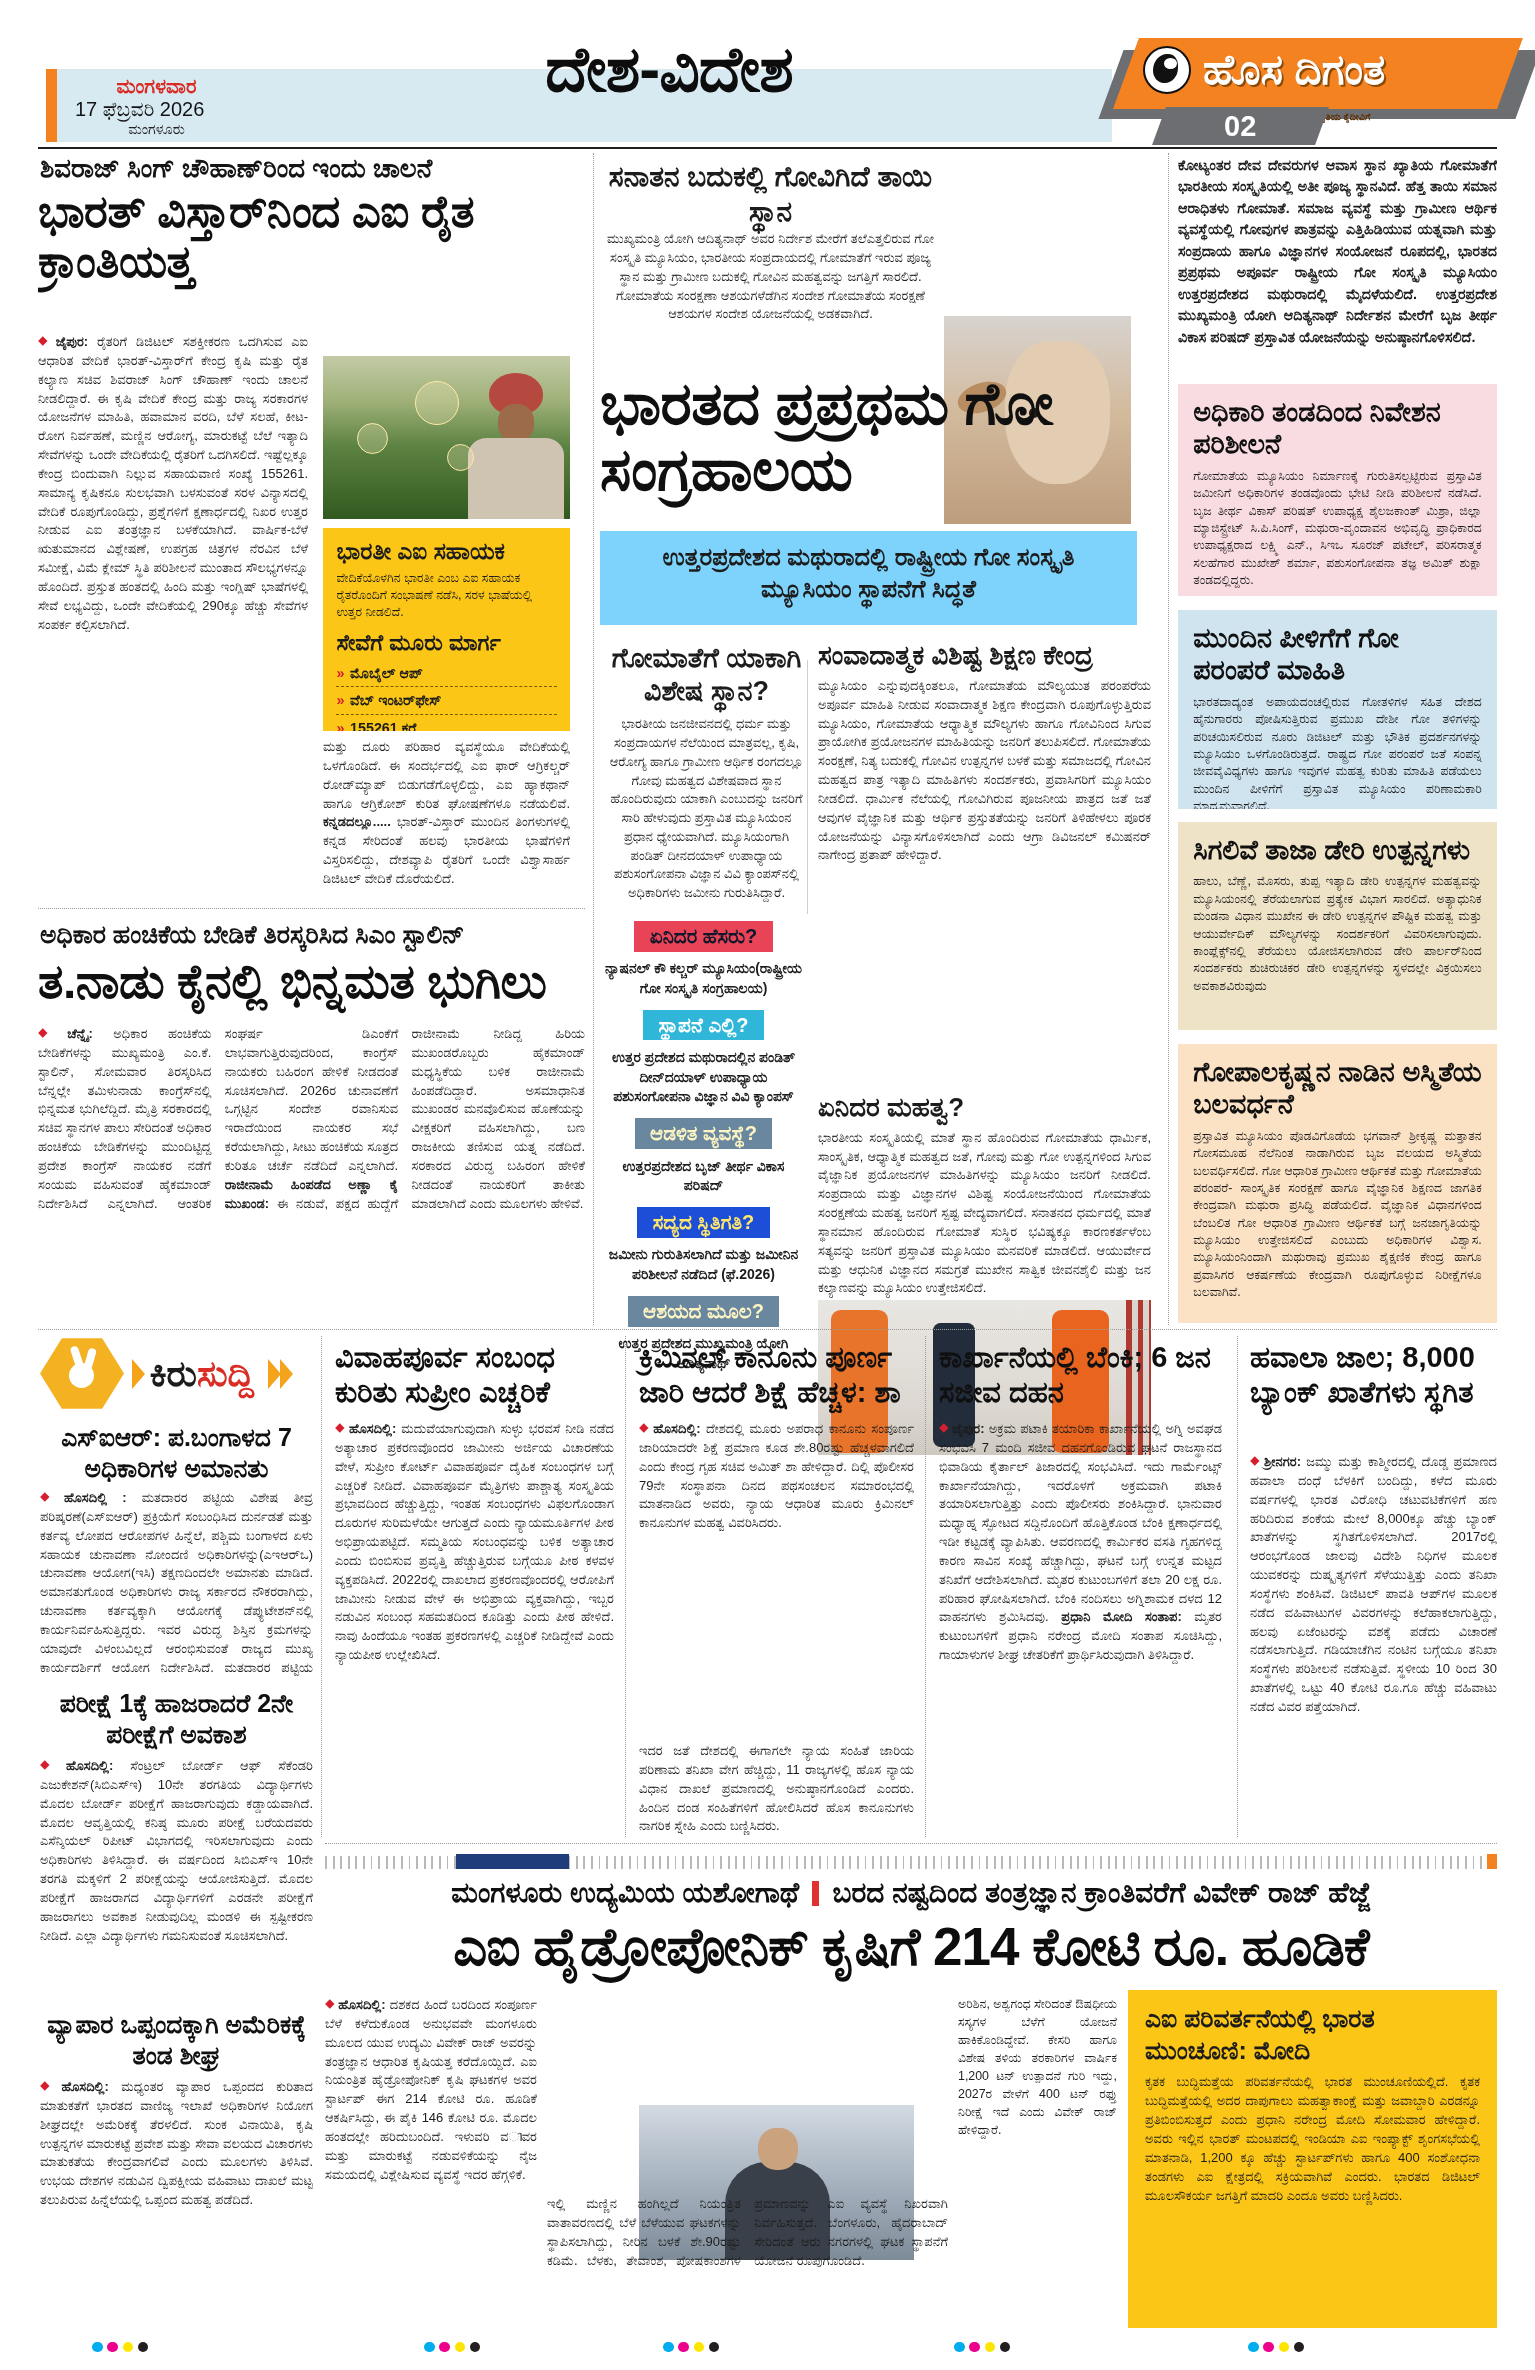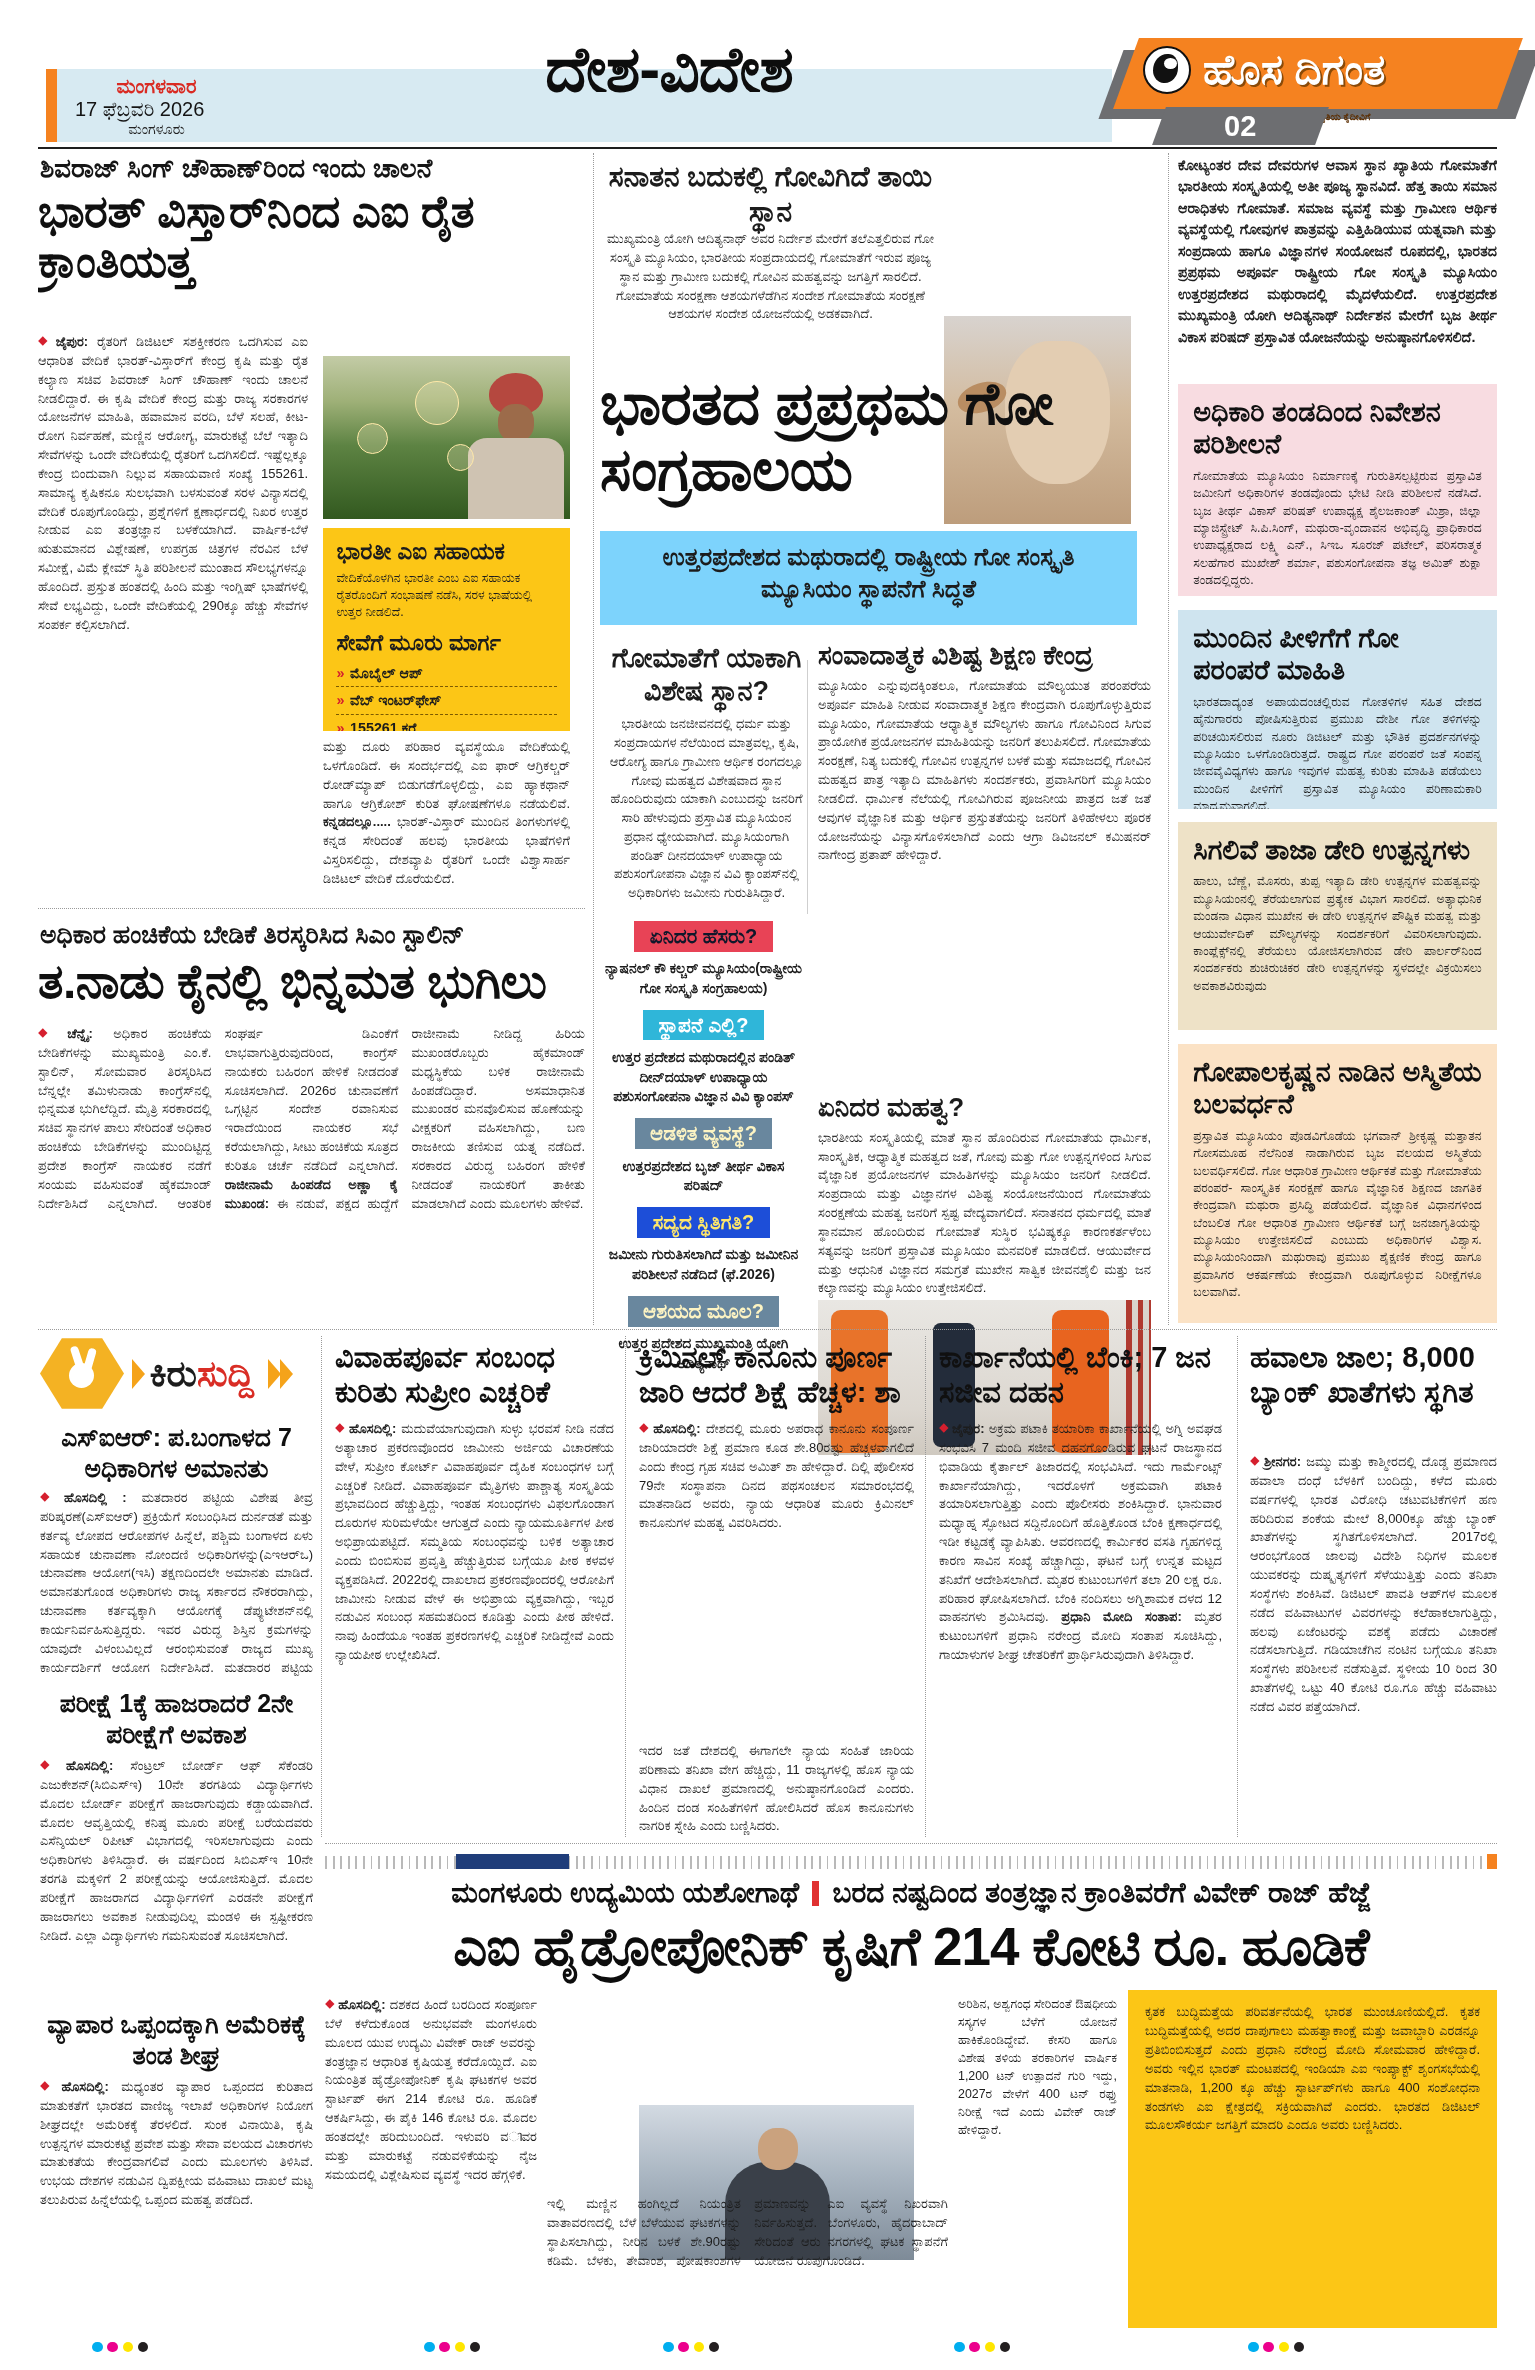"ಕಾರ್ಖಾನೆಯಲ್ಲಿ ಬೆಂಕಿ; 7 ಜನ ಸಜೀವ" div.abs { text: 7 -> 6 }
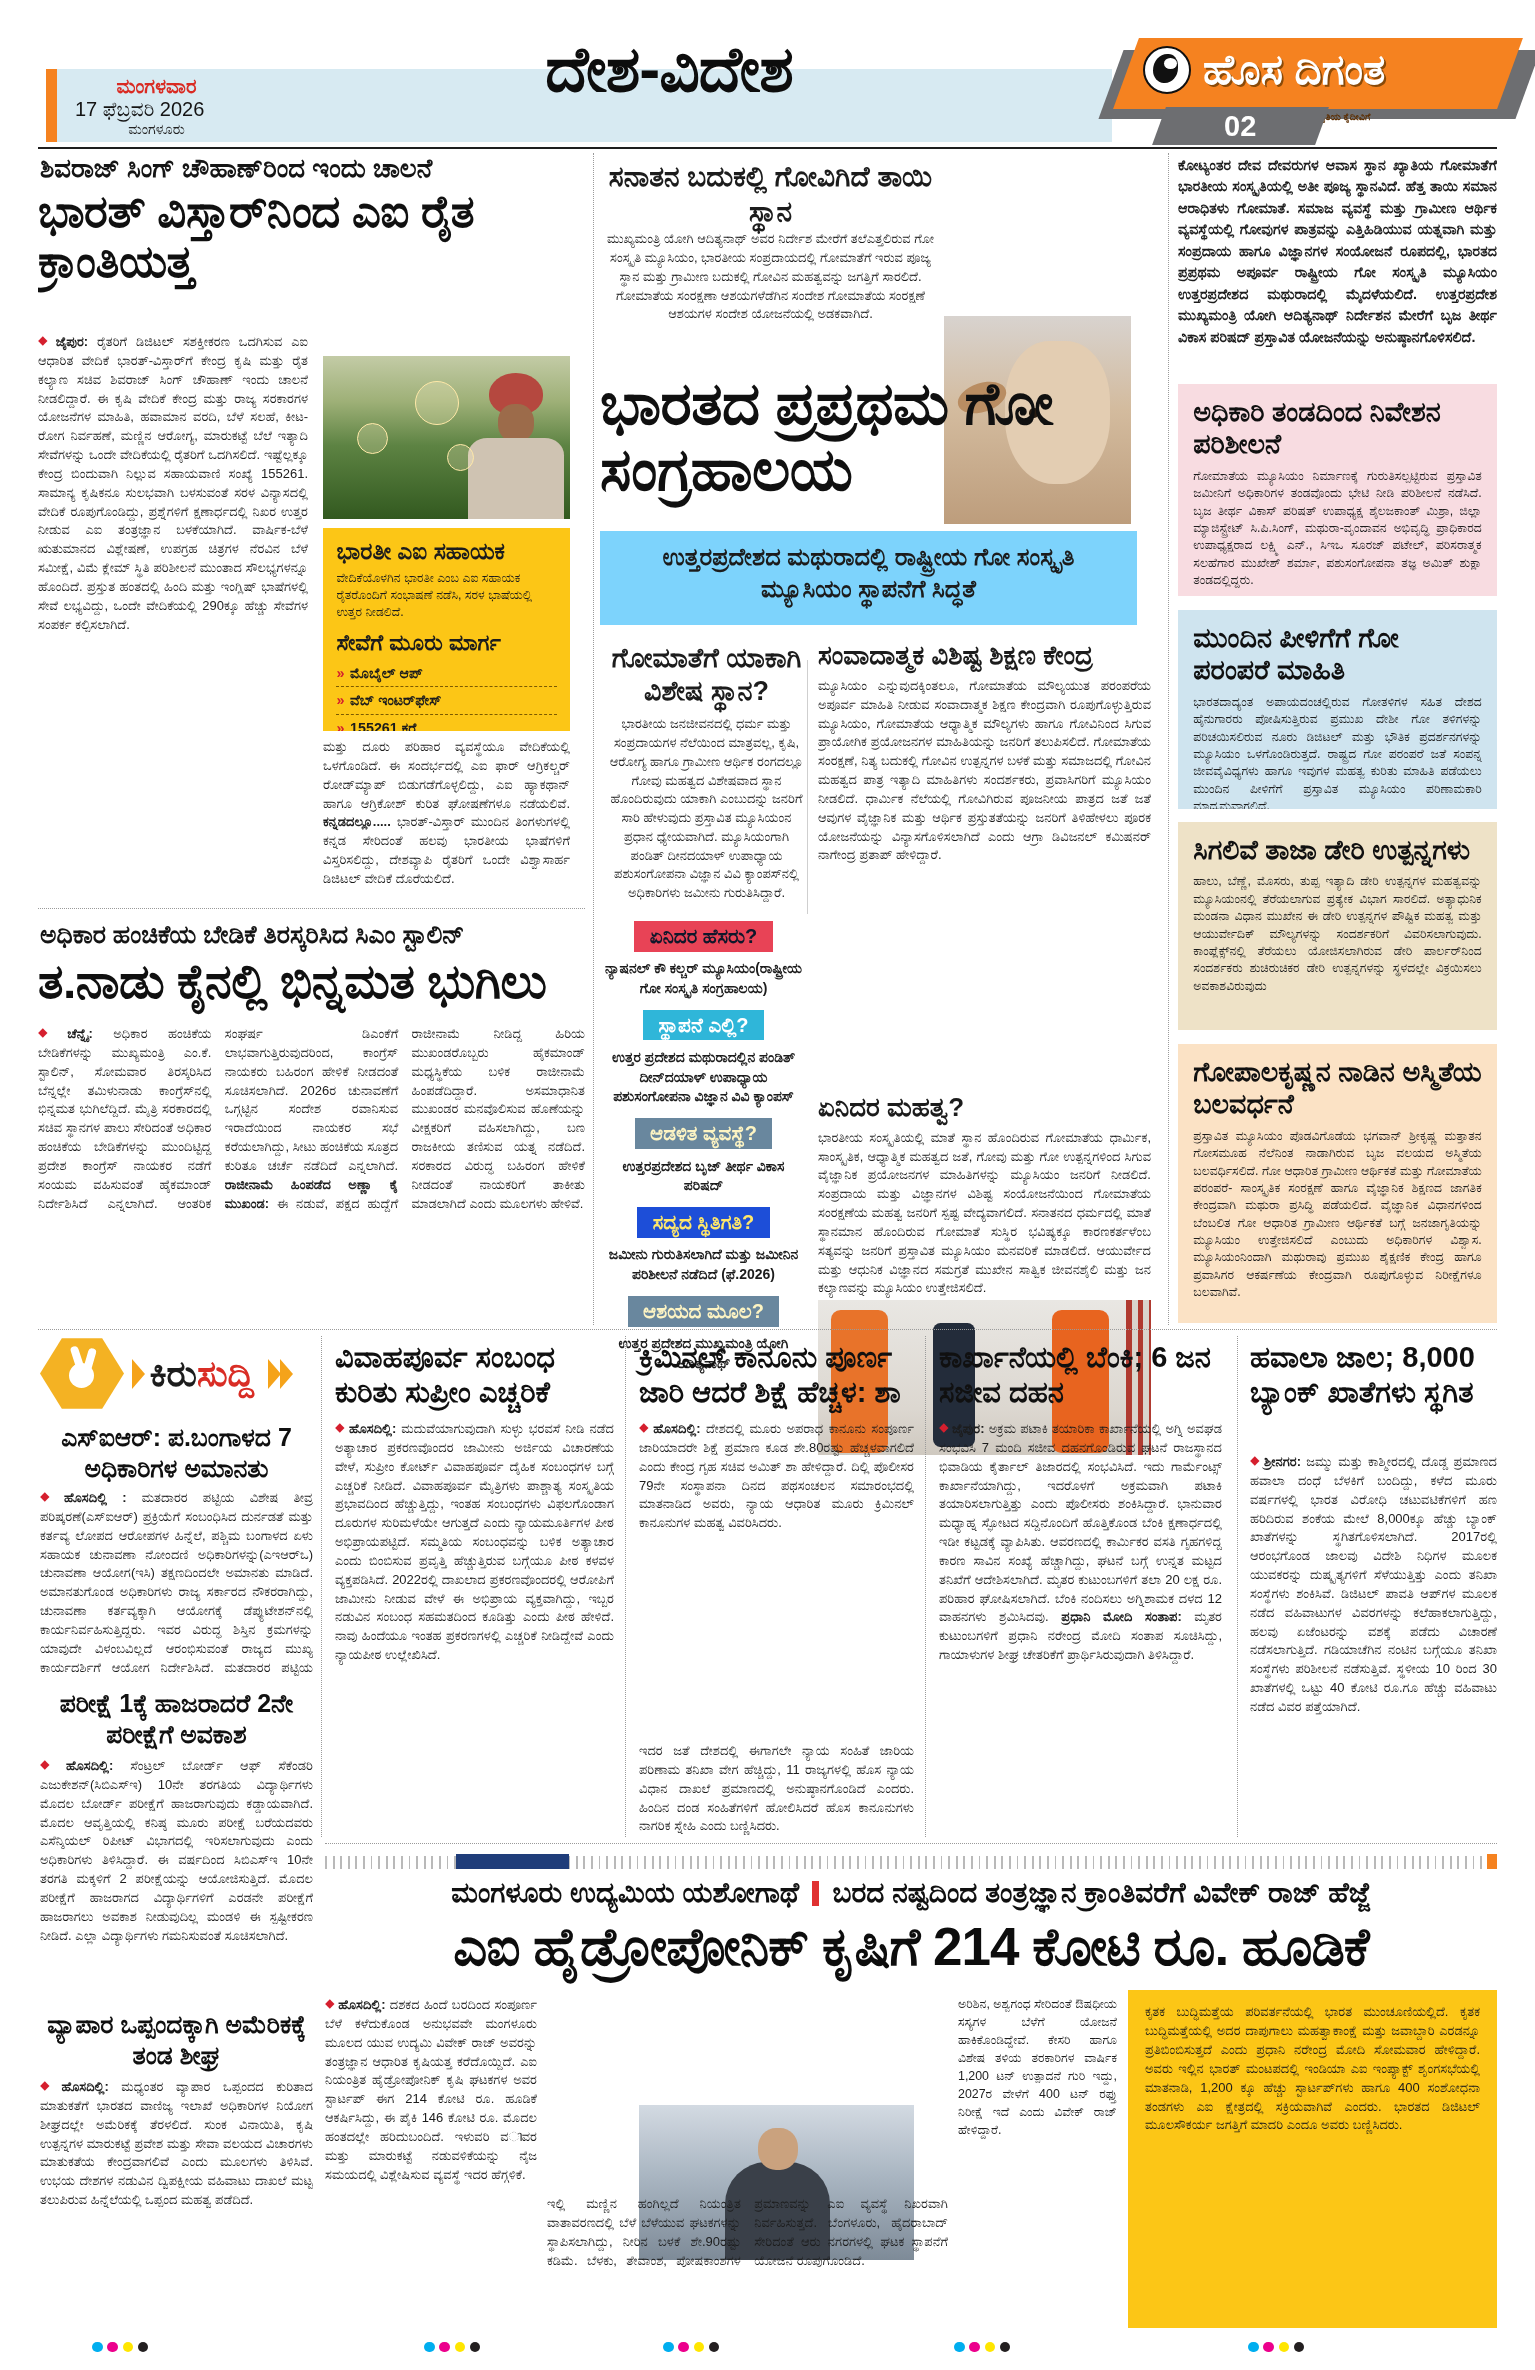"ಎಐ ಪರಿವರ್ತನೆಯಲ್ಲಿ ಭಾರತ ಮುಂಚೂಣಿ: ಮೋದಿ" div.t { html: none -> <div>ಎಐ ಪರಿವರ್ತನೆಯಲ್ಲಿ ಭಾರತ ಮುಂಚೂಣಿ: ಮೋದಿ</div> }
